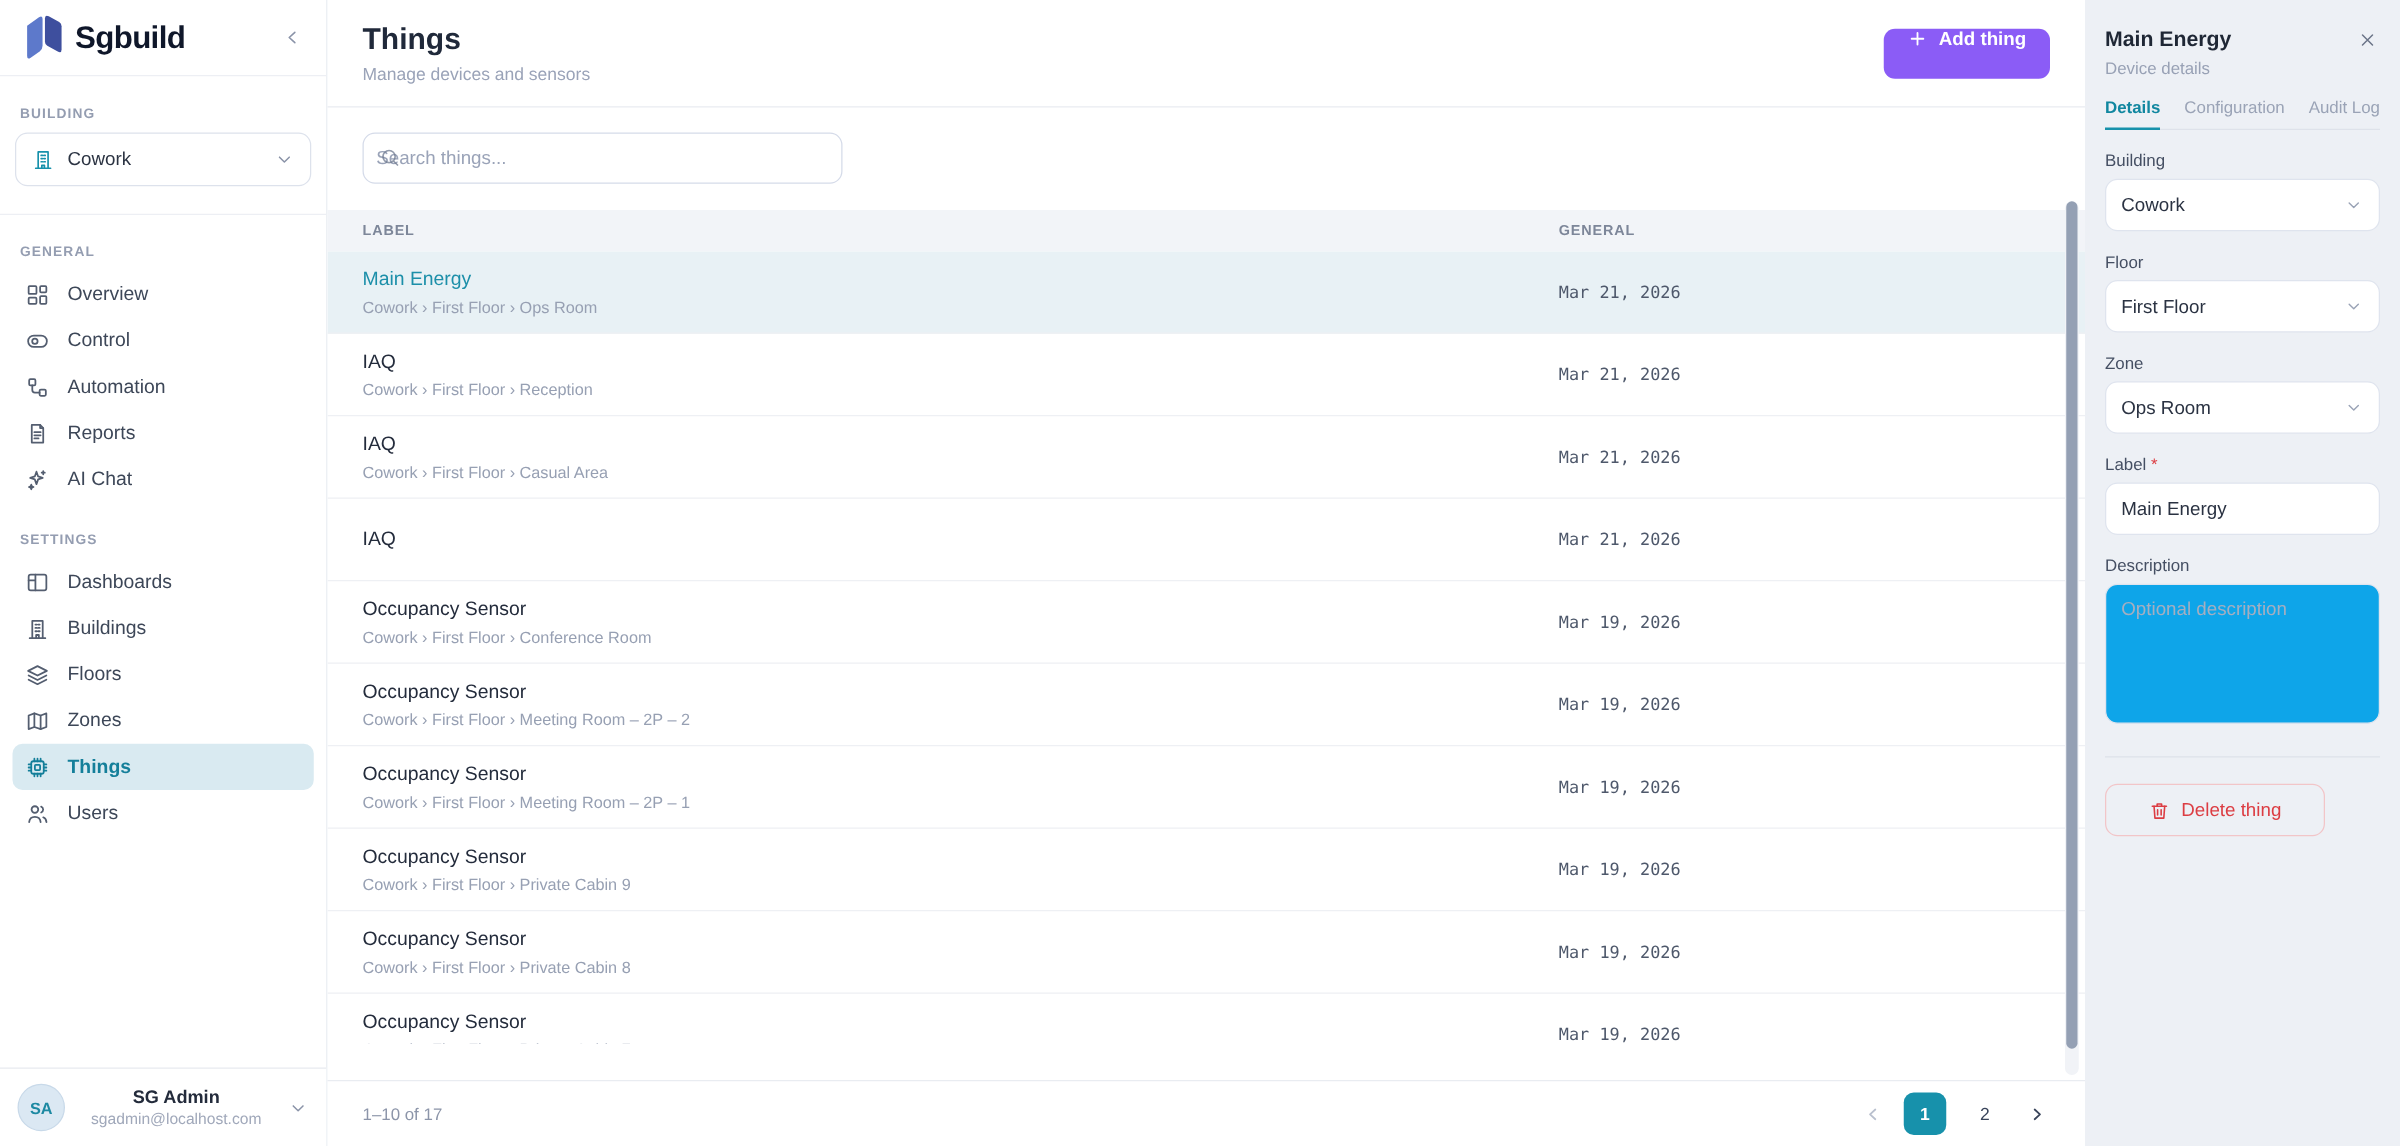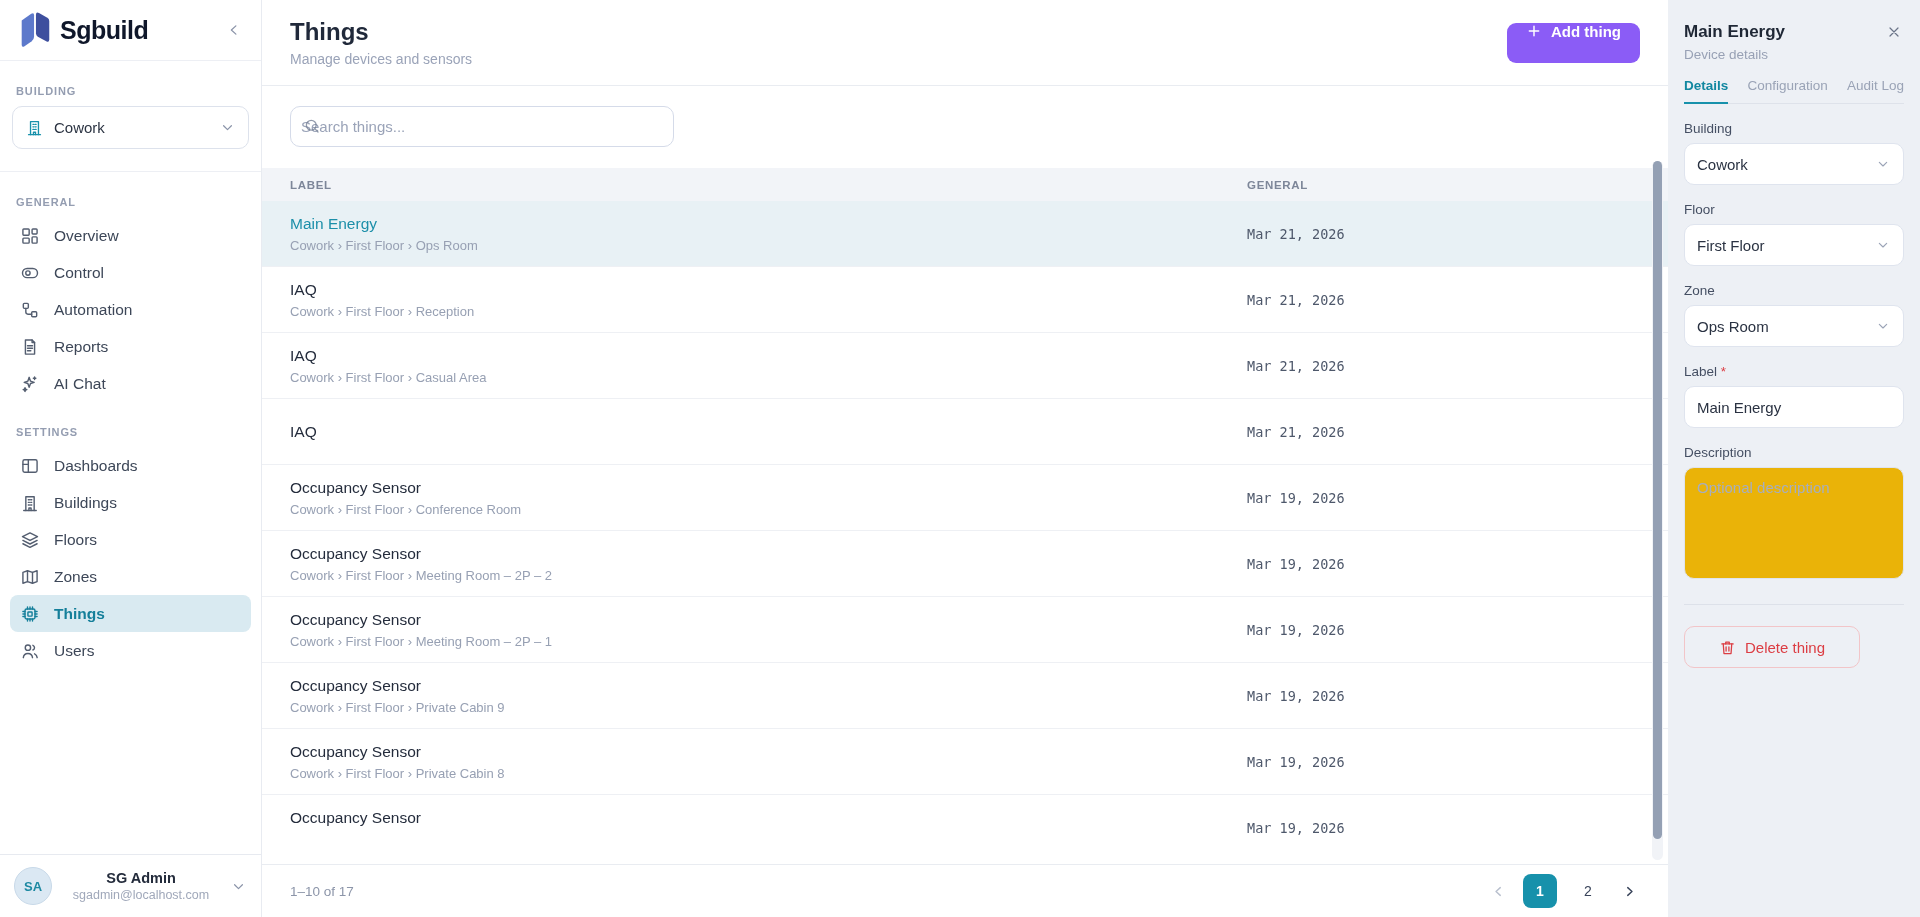"Optional description" .textarea { background: #eab308 -> #0ea5e9 }
